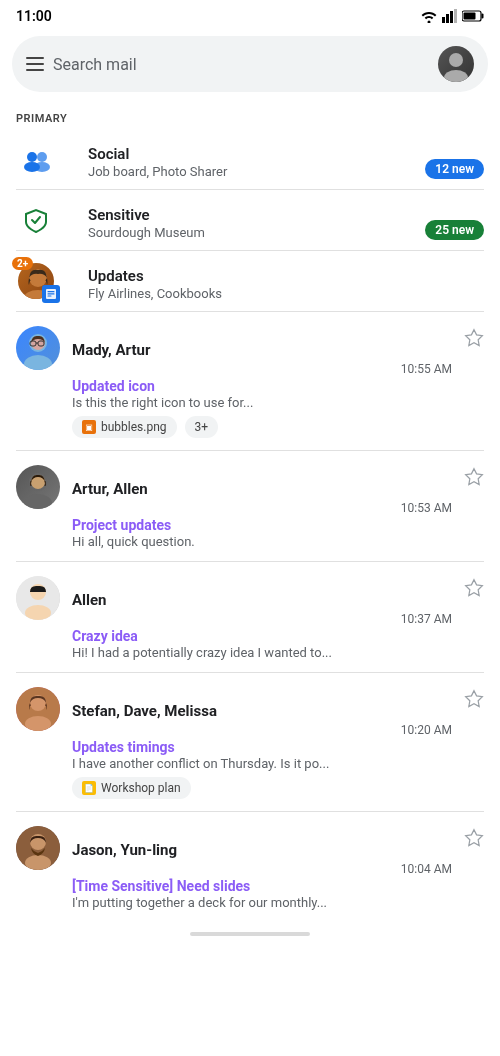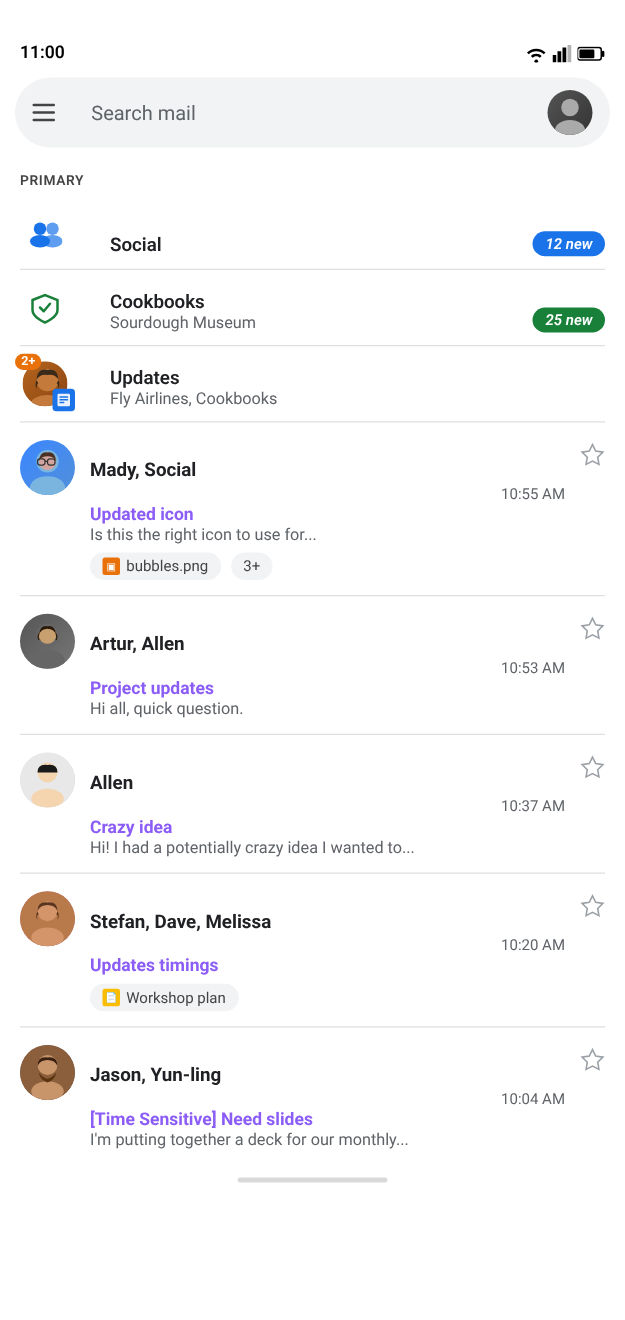"11:00" .status-bar { align-items: flex-end -> center; margin-top: 26px -> none }
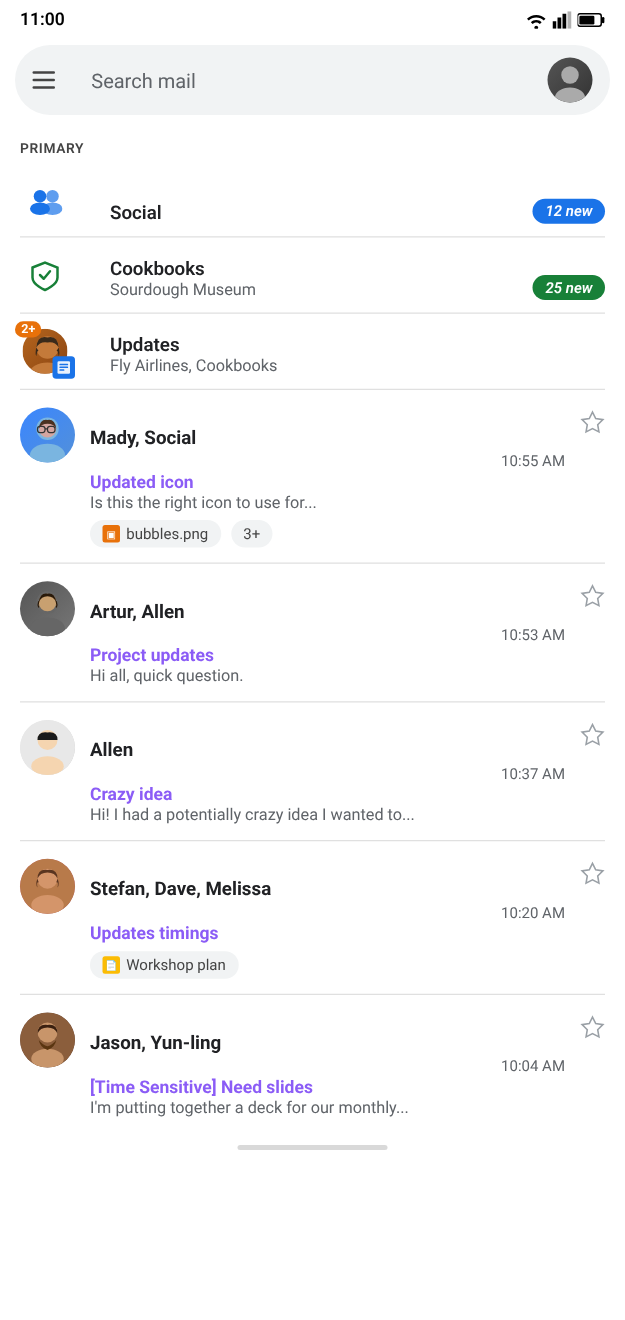"Search mail" .search-bar { gap: 29px -> 9px }
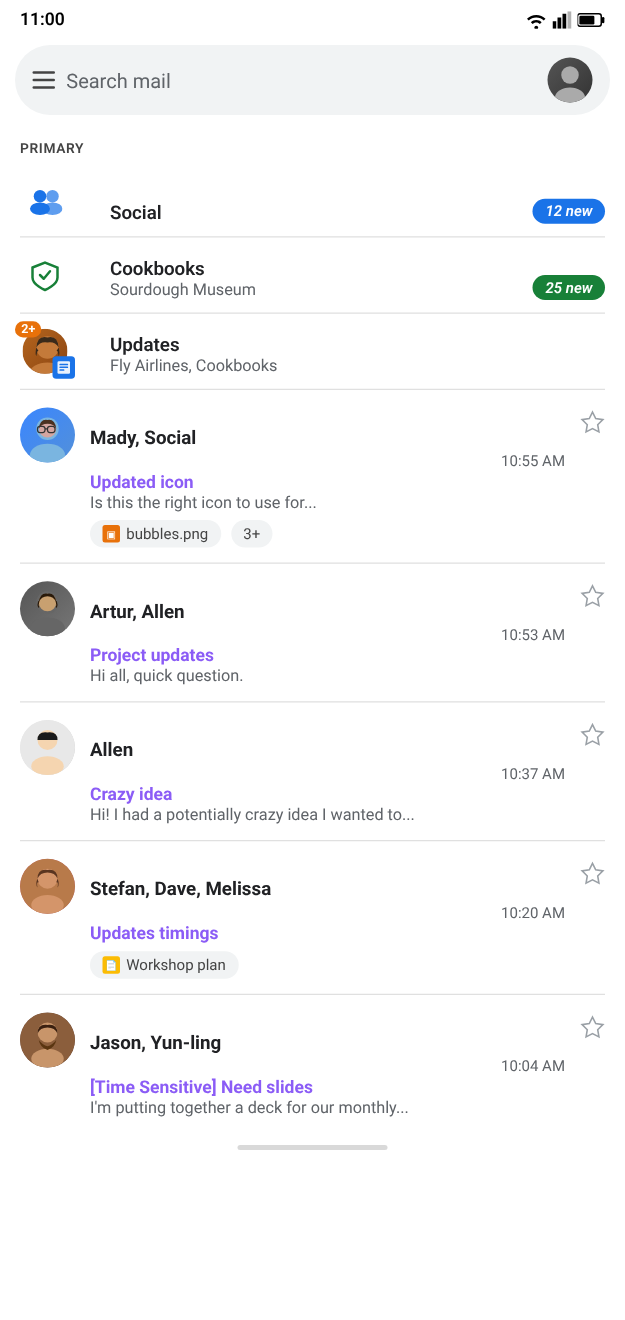"Job board, Photo Sharer" div.category-sub { html: none -> <div>Job board, Photo Sharer</div> }
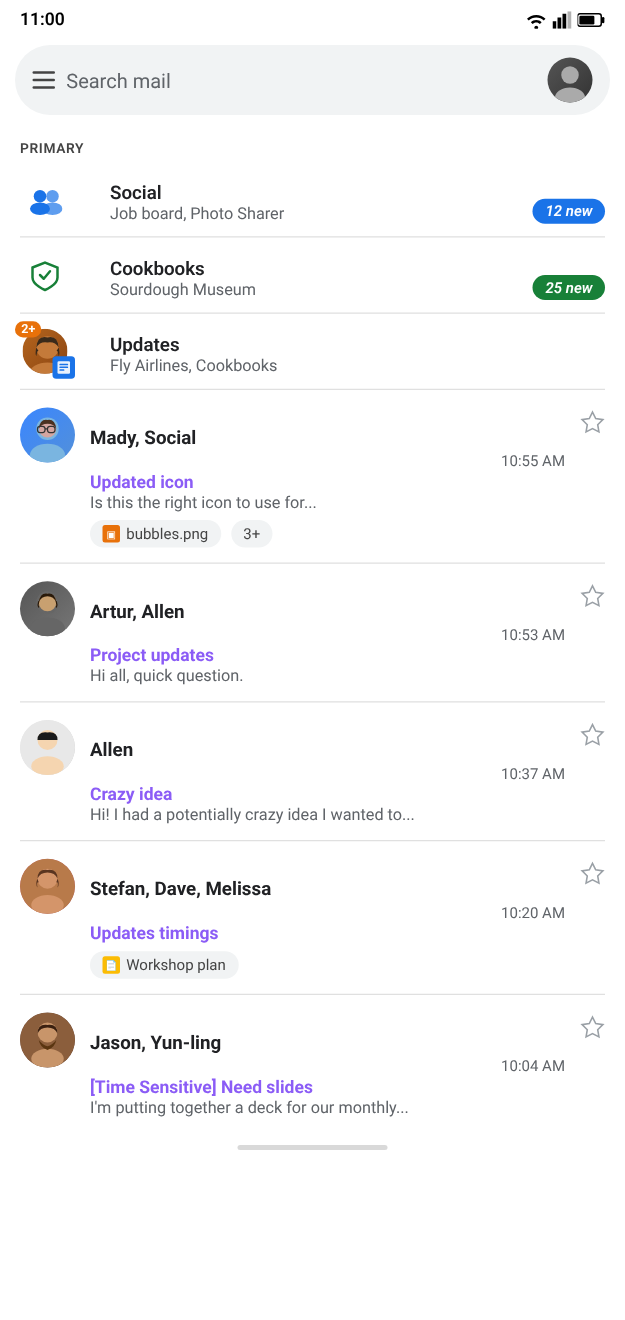"12 new" .badge { font-style: italic -> none }
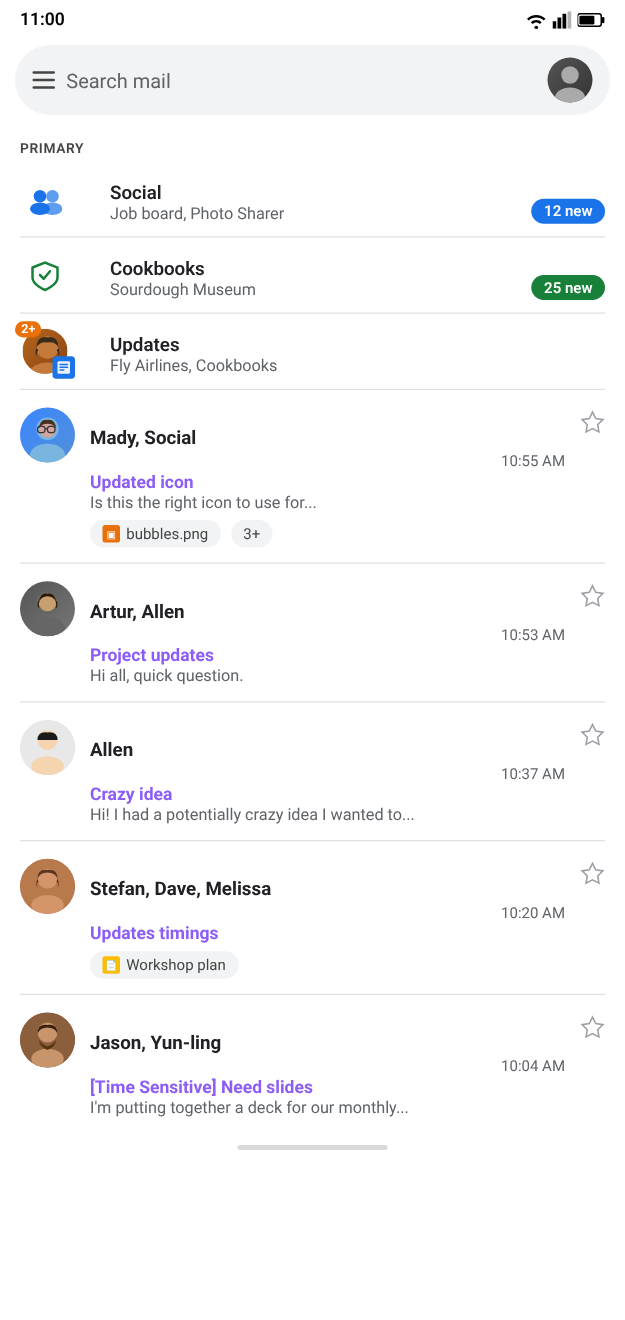"Cookbooks" div.category-name { text: Cookbooks -> Sensitive }
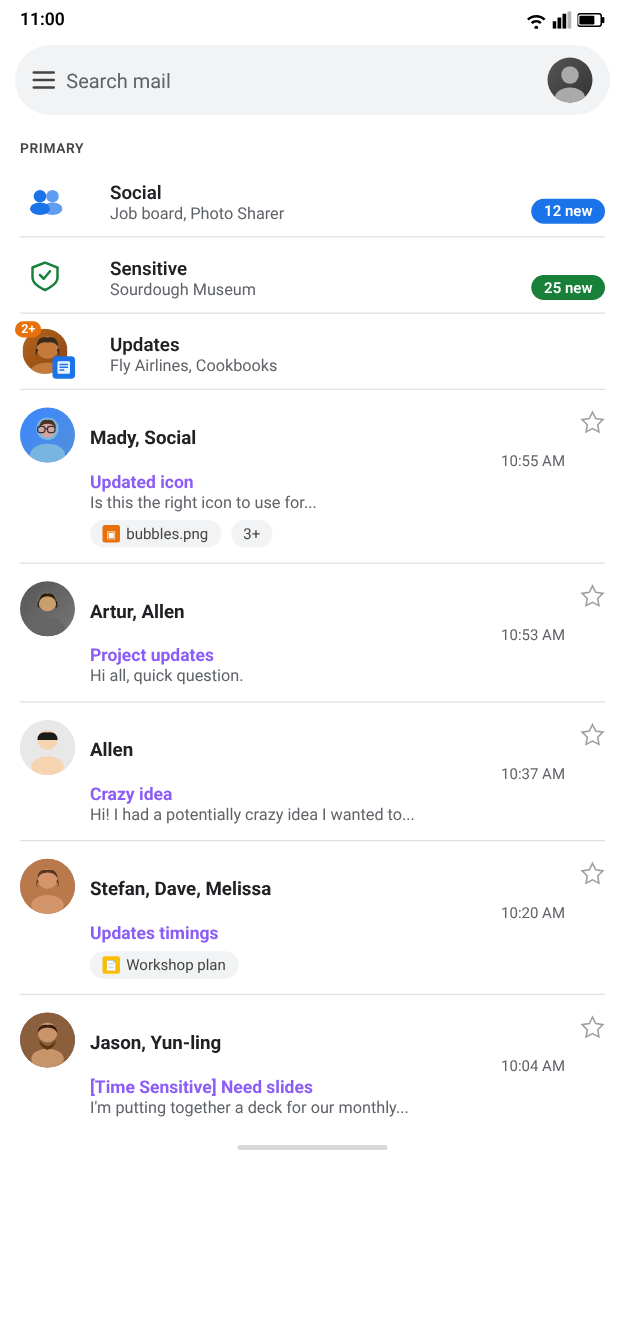"Mady, Social" span.email-sender { text: Social -> Artur }
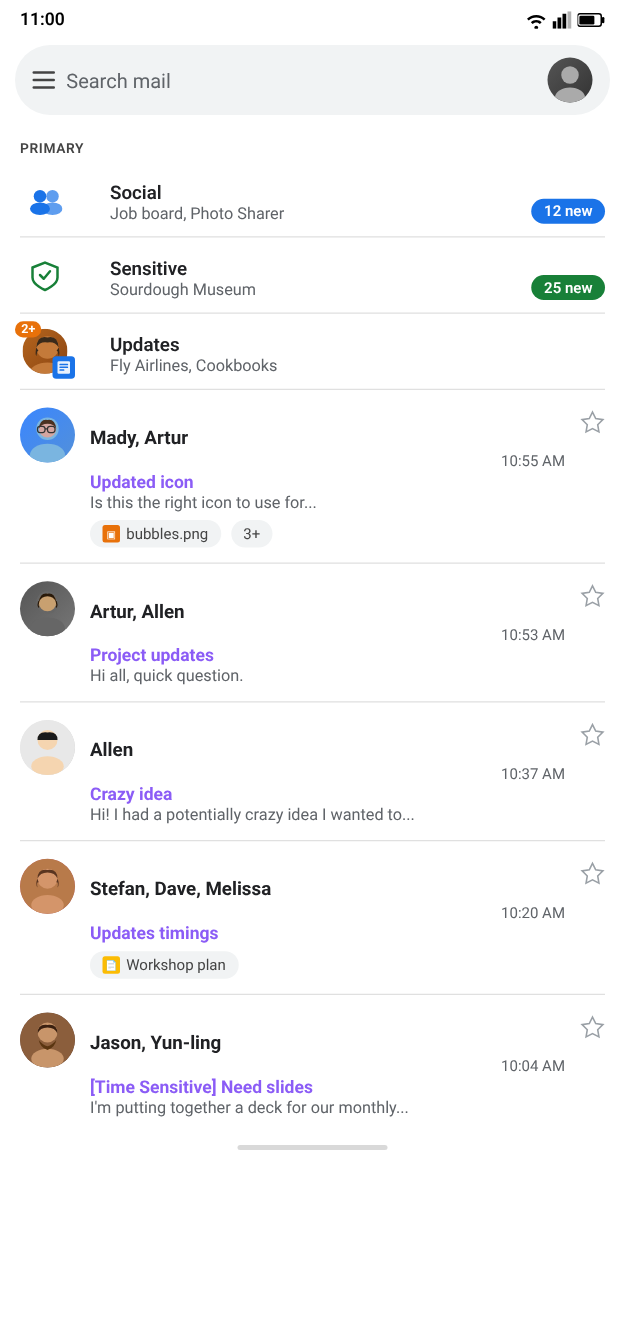"I have another conflict on" div.email-preview { html: none -> <div>I have another conflict on Thursday. Is it po...</div> }
